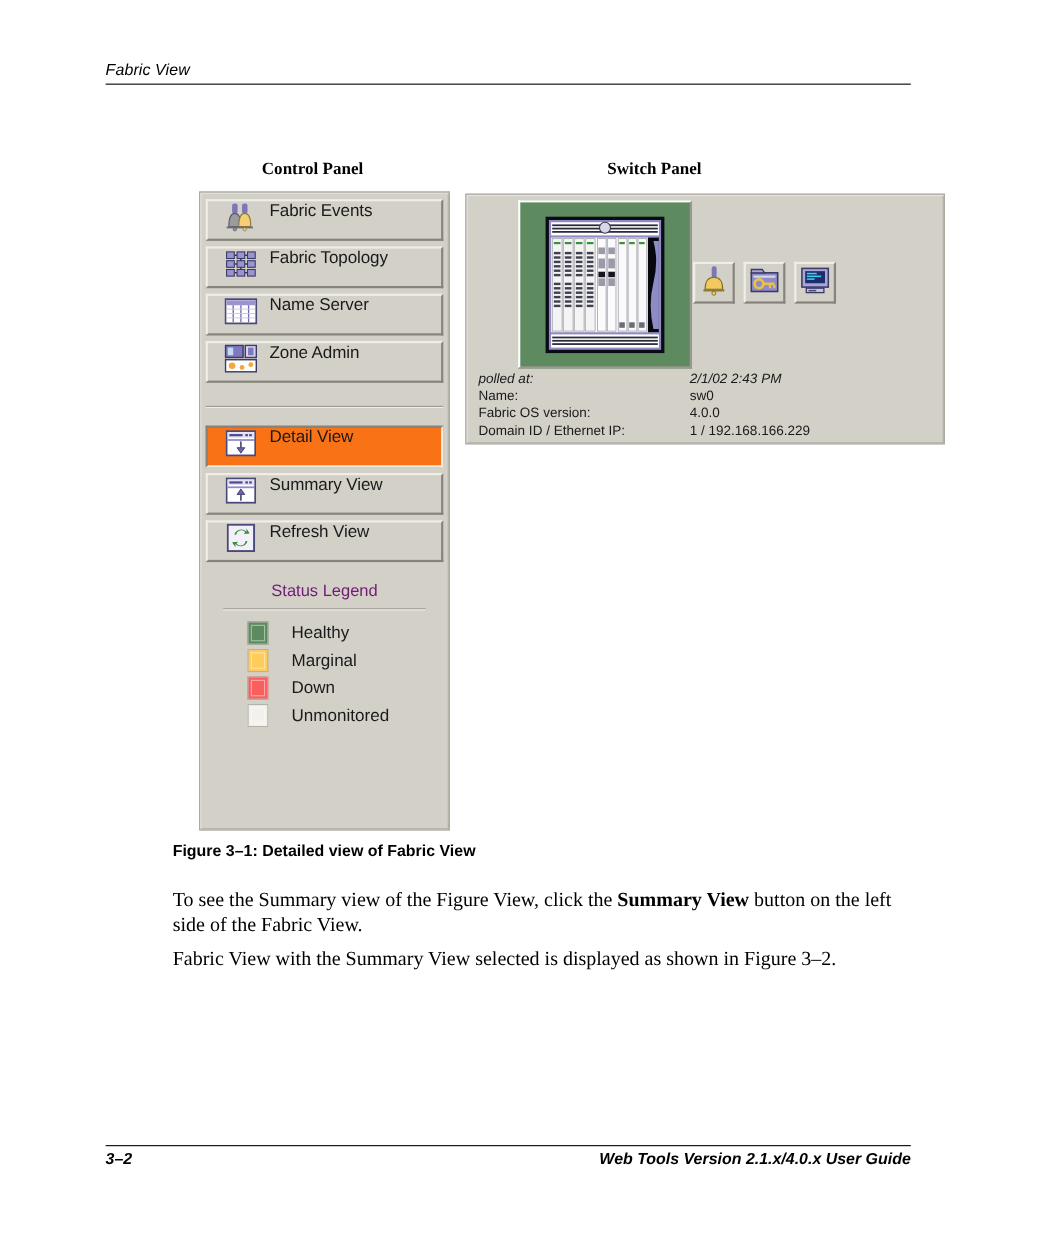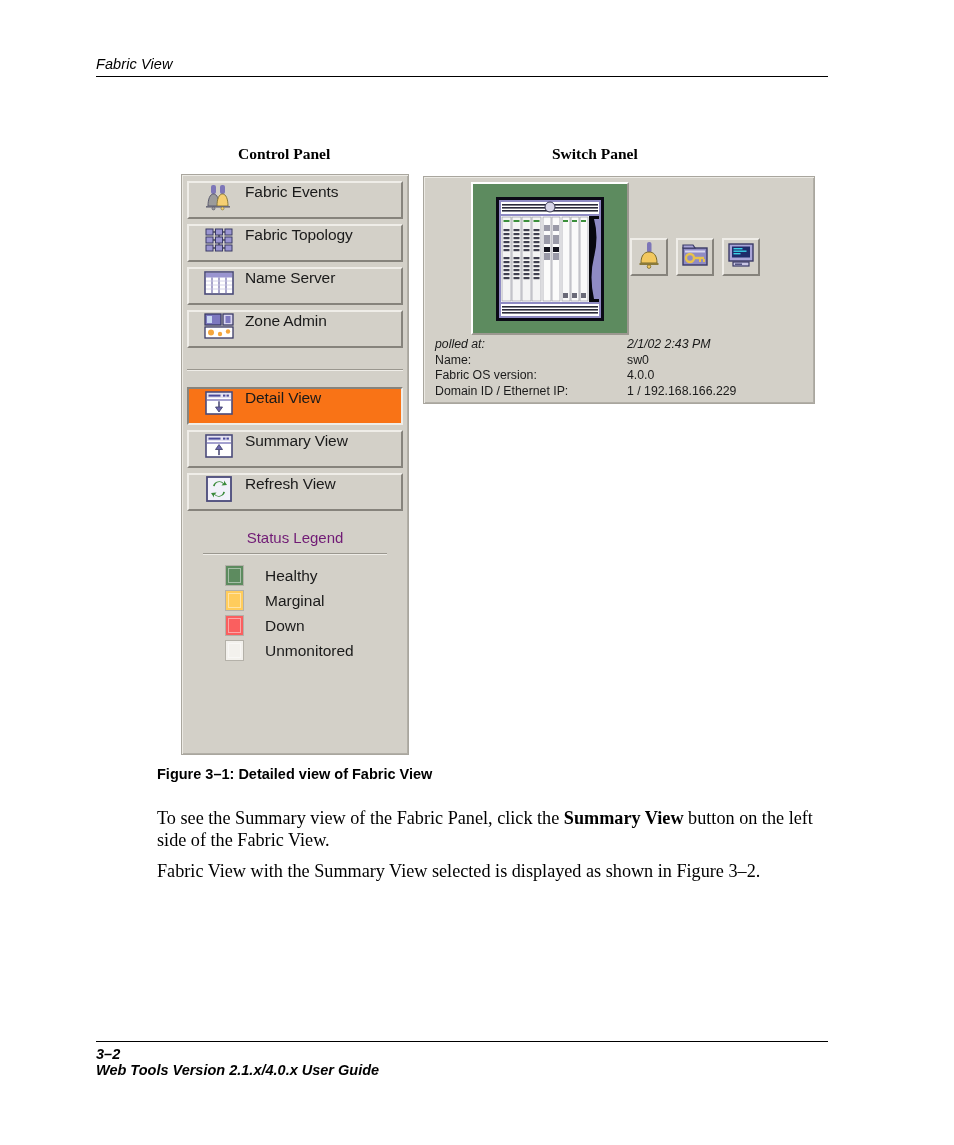"polled at:" #switch-panel { width: 392px -> 436px }
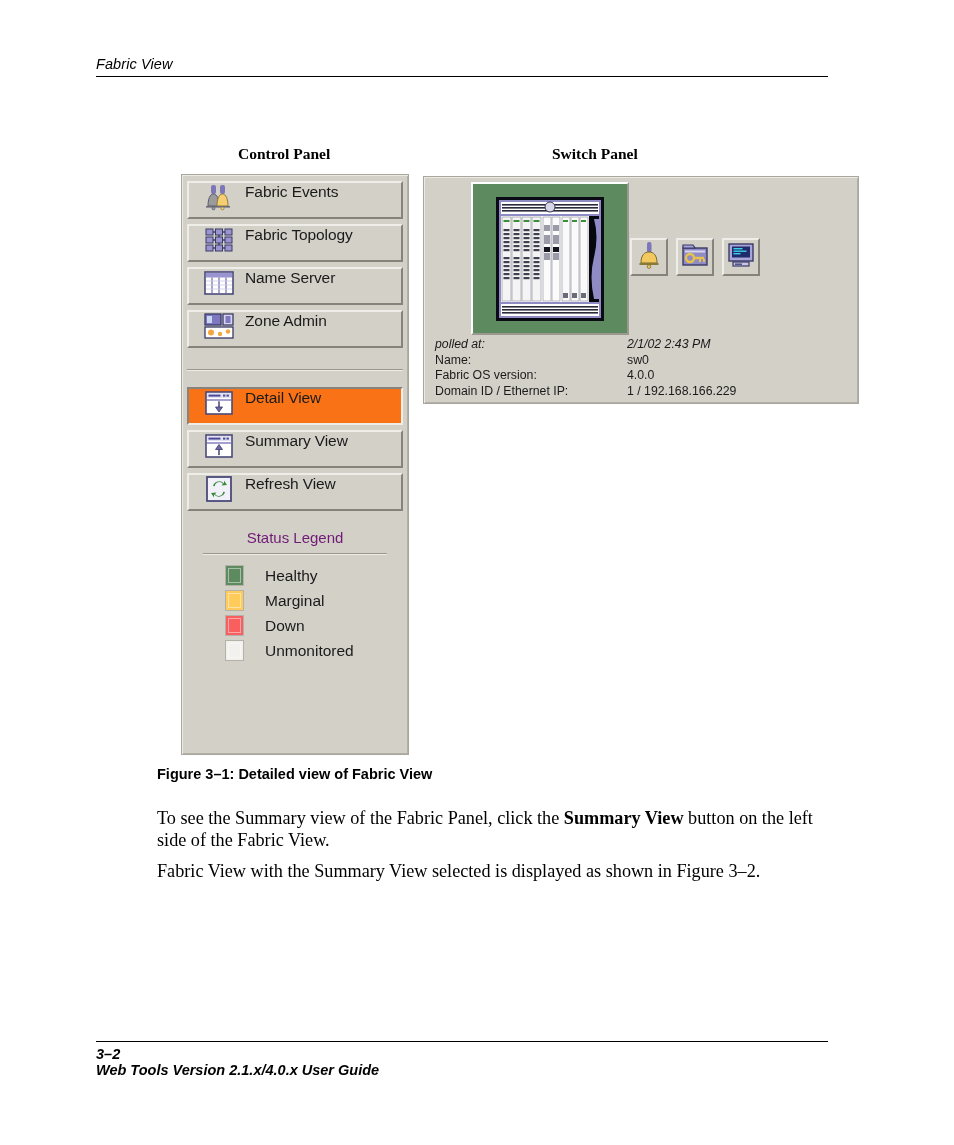"To see the Summary view" span { text: Fabric Panel -> Figure View }
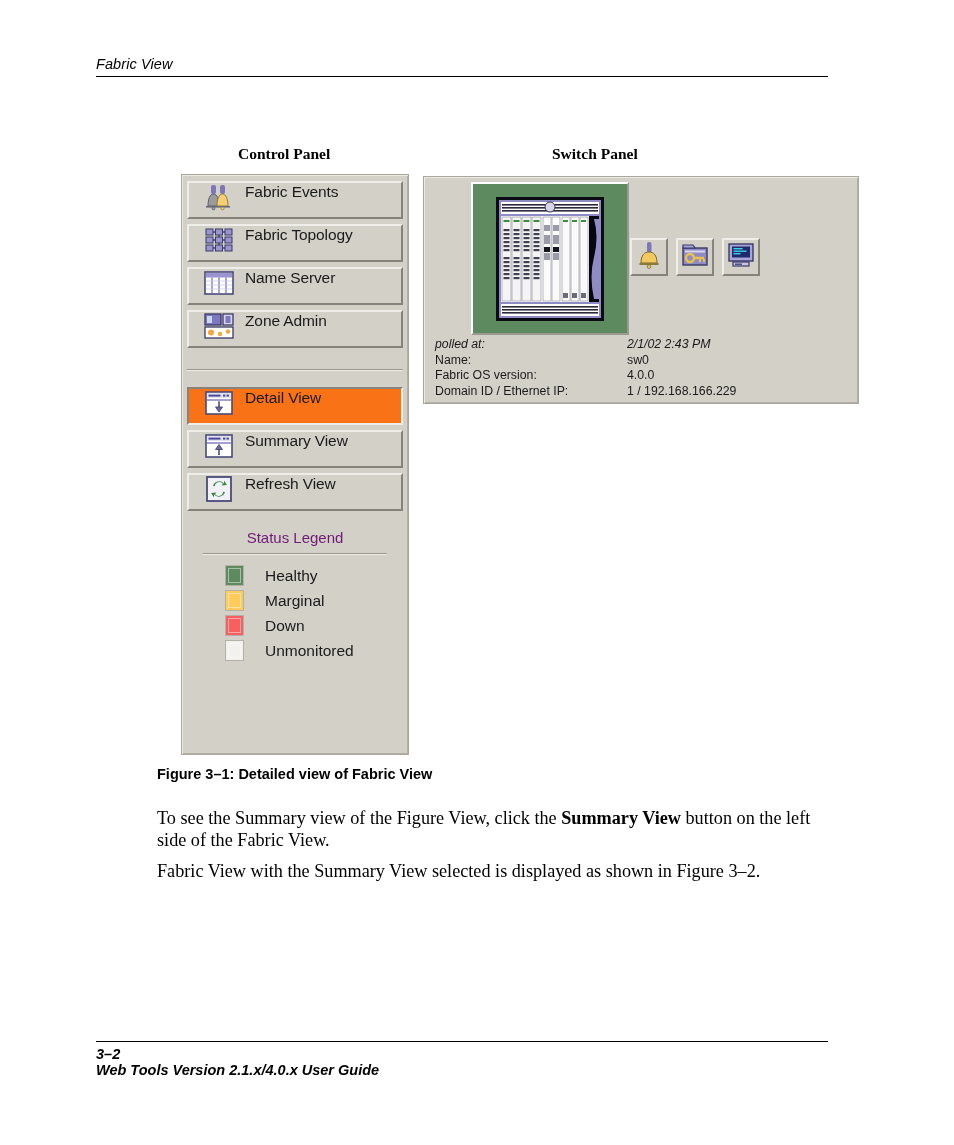"3–2" #page-footer .ftr-row { flex-direction: column -> none }
